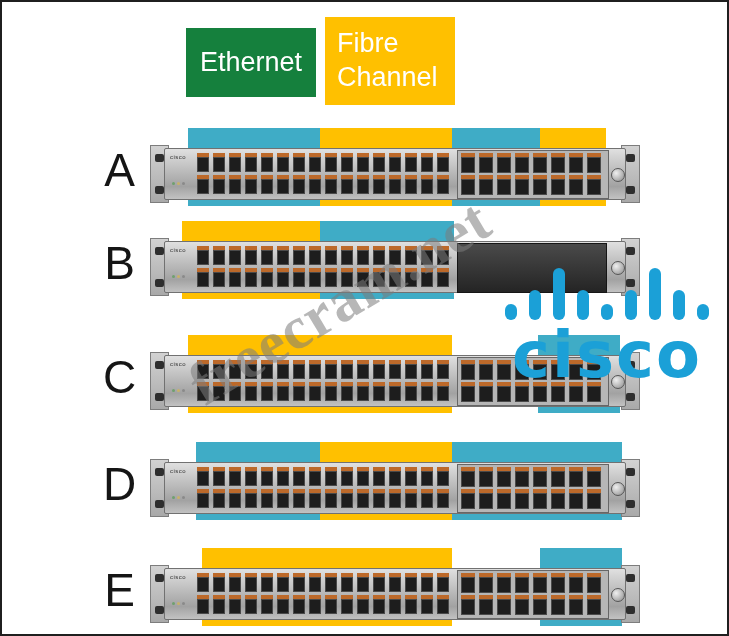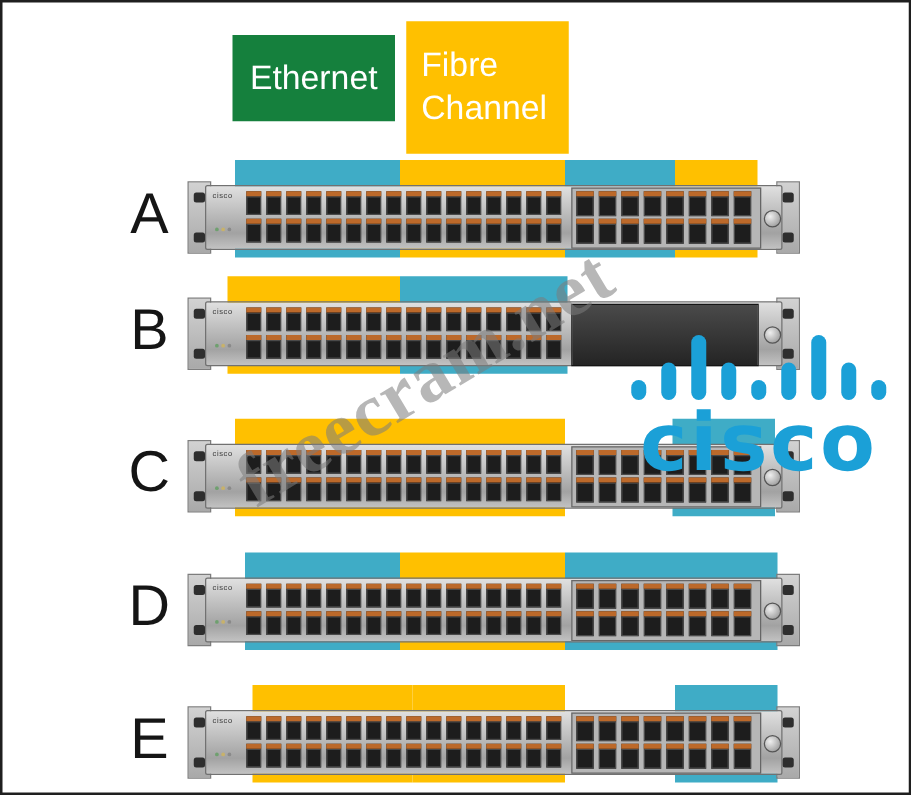"Fibre" #legend-fc { height: 106px -> 88px }
